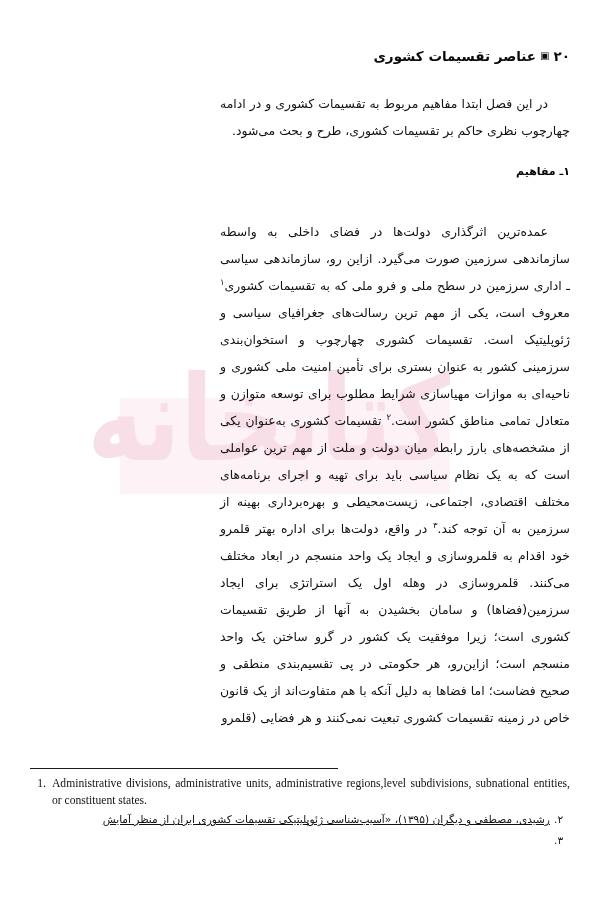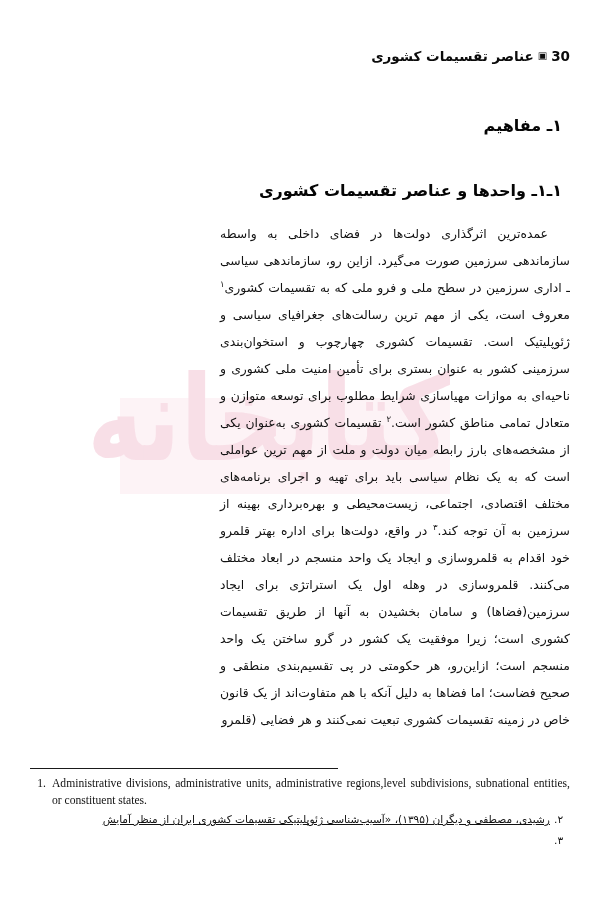"30" span.runhead-folio { text: 30 -> ۲۰ }
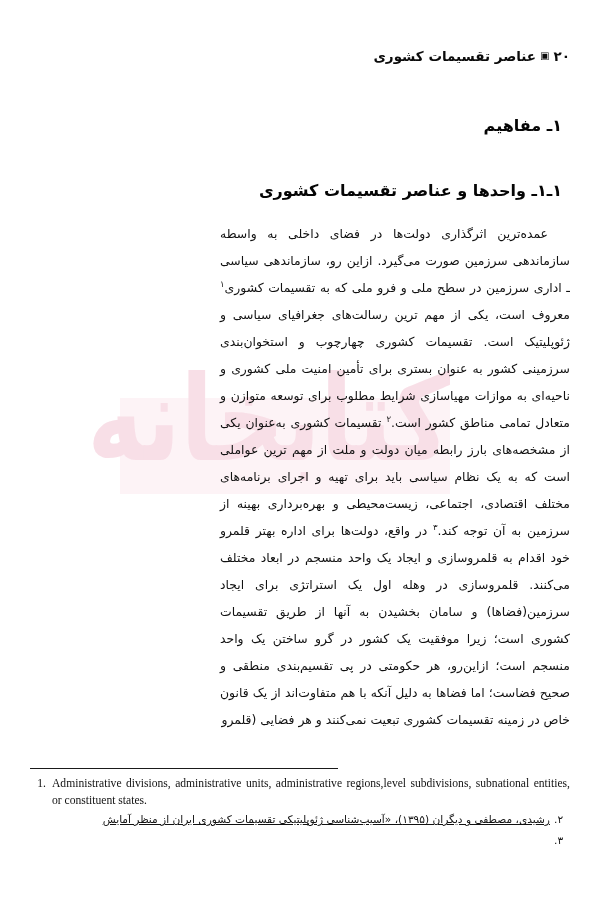"در این فصل ابتدا مفاهیم" p.para { html: none -> <p>در این فصل ابتدا مفاهیم مربوط به تقسیمات کشوری و در ادامه چهارچوب نظری حاکم بر تقسیمات کشوری، طرح و بحث می‌شود.</p> }
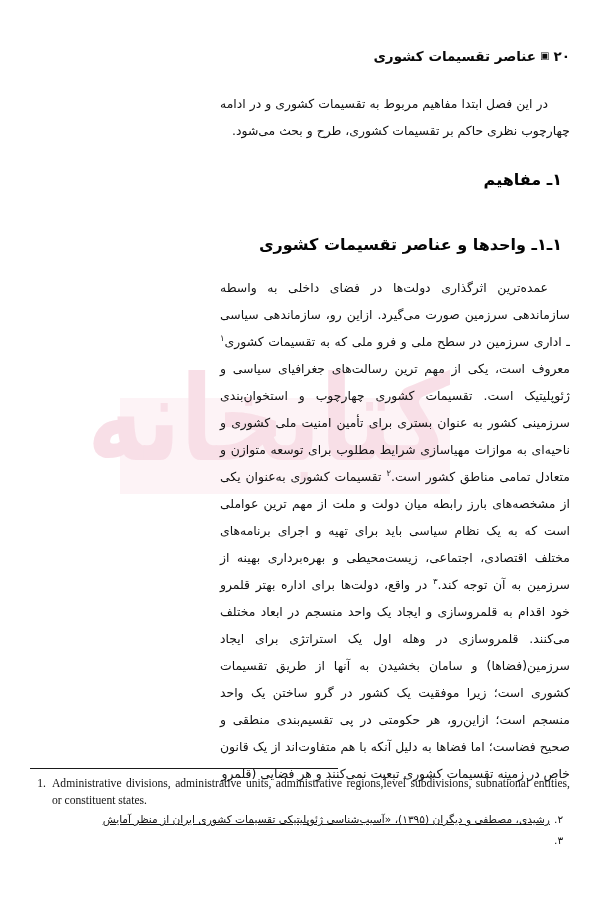"۱ـ مفاهیم" h2.heading { font-size: 16px -> 11px; margin: 8px -> 0 }
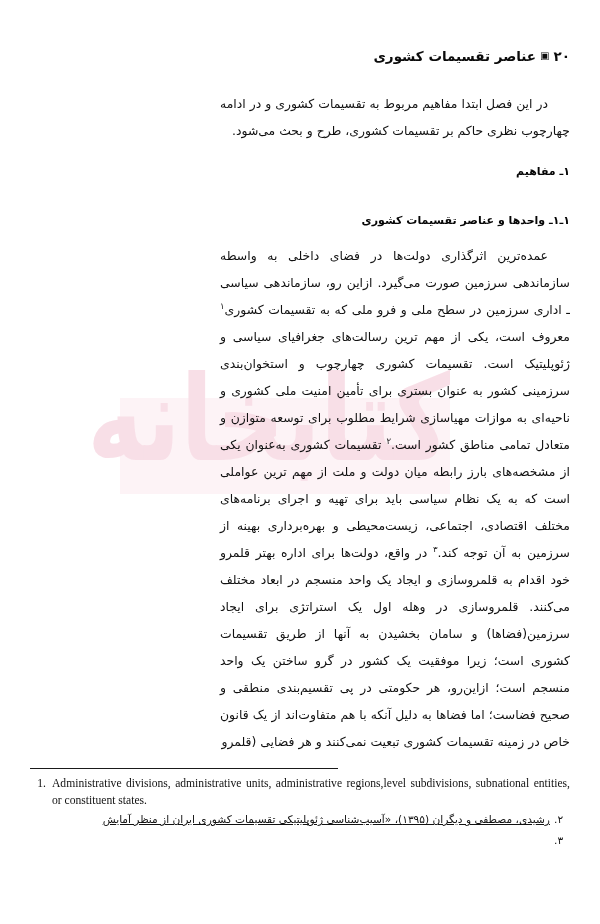"۱ـ۱ـ واحدها و عناصر تقسیمات" h2.heading { html: <h2>۱ـ۱ـ واحدها و عناصر تقسیمات کشوری</h2> -> none }
